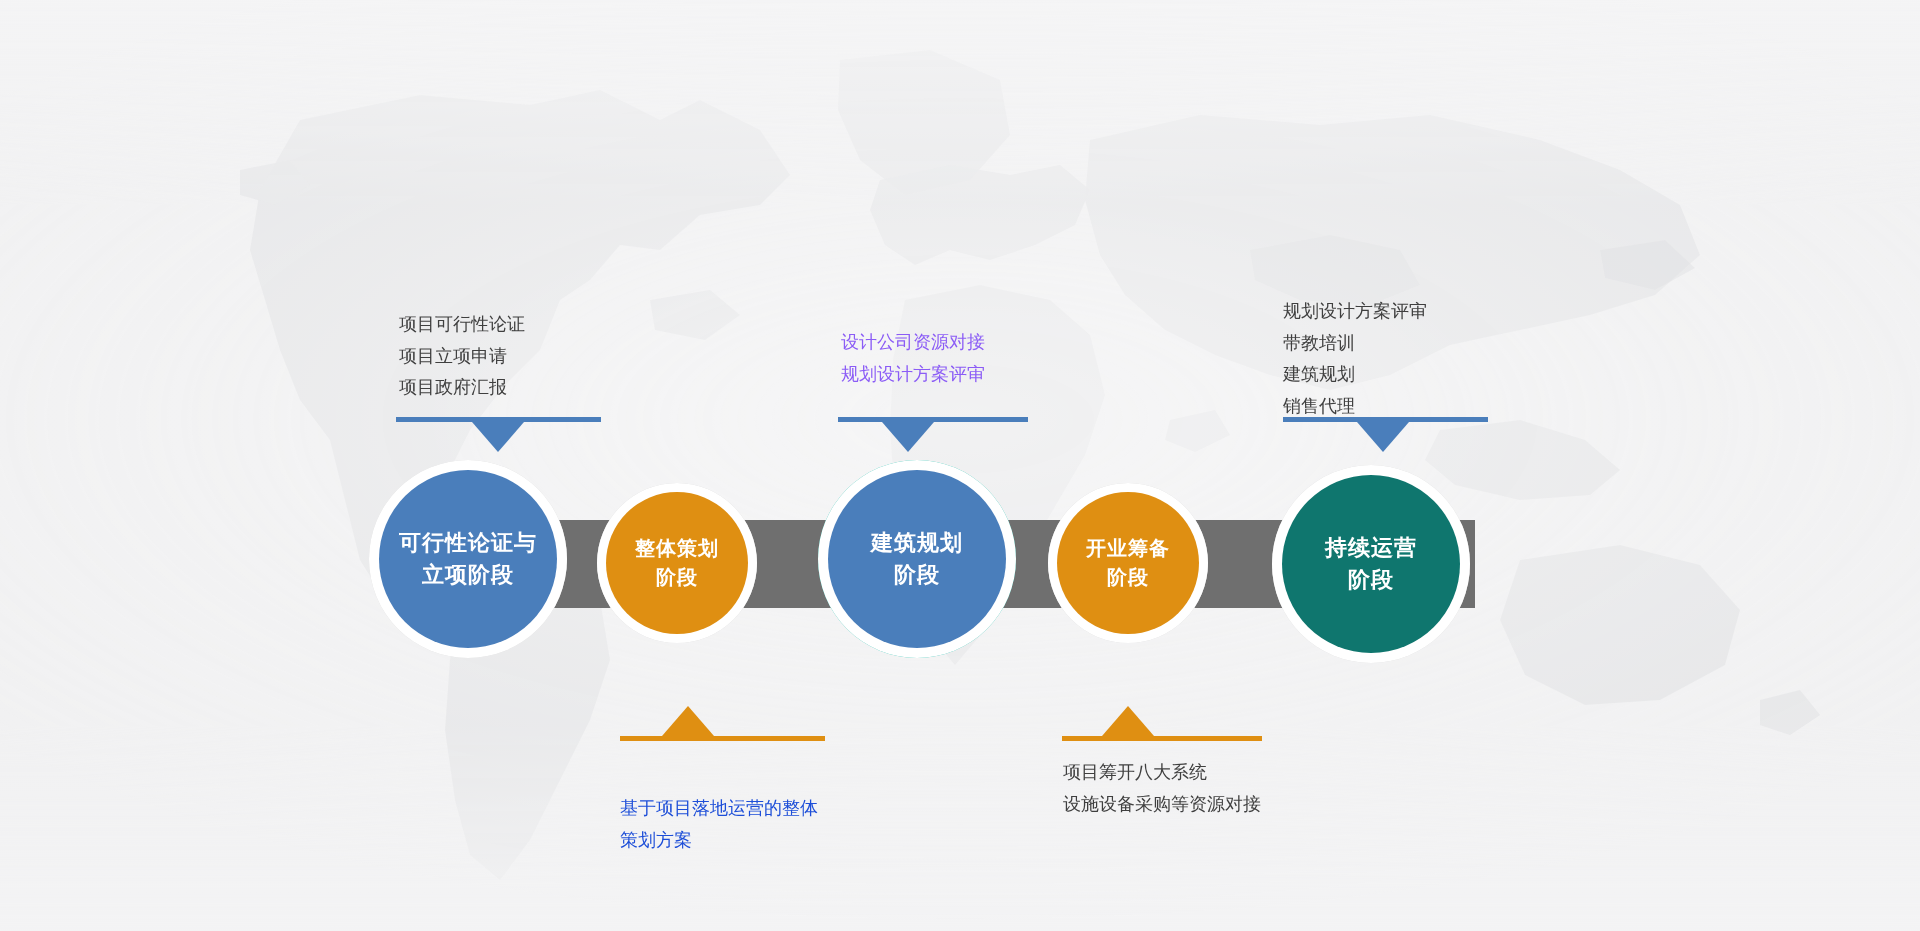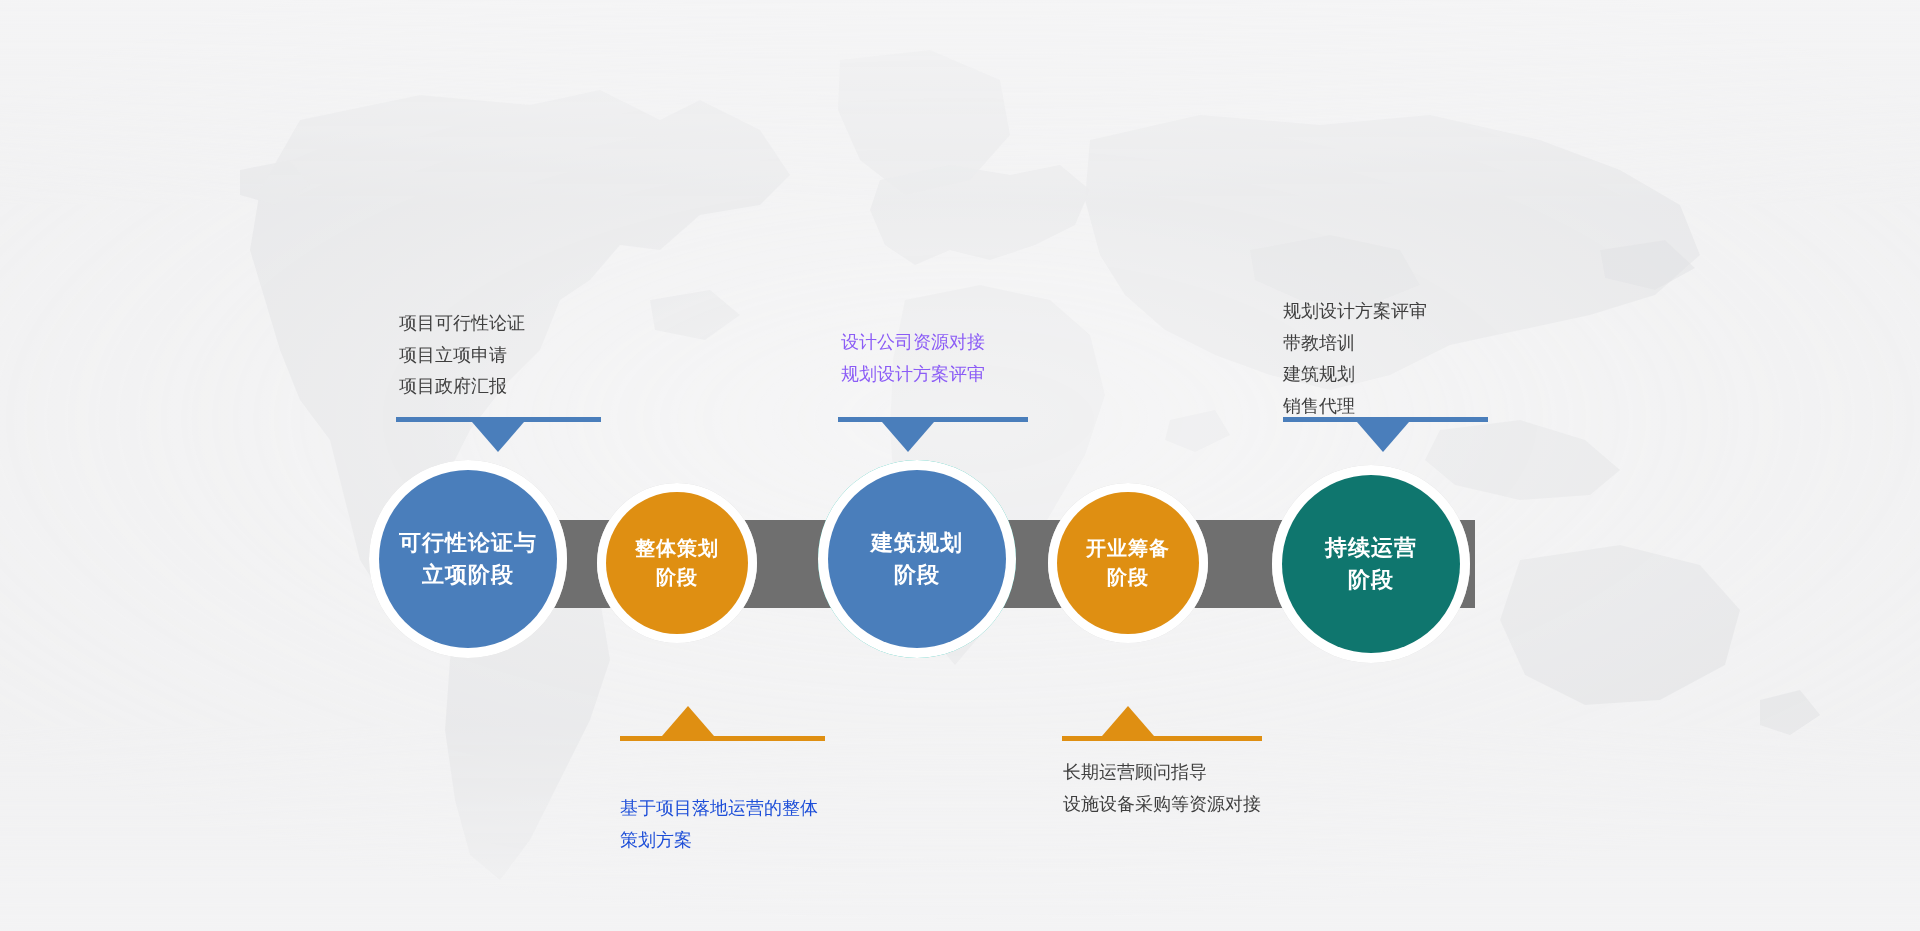"项目可行性论证" div.callout { font-family: Liberation Mono, monospace -> none }
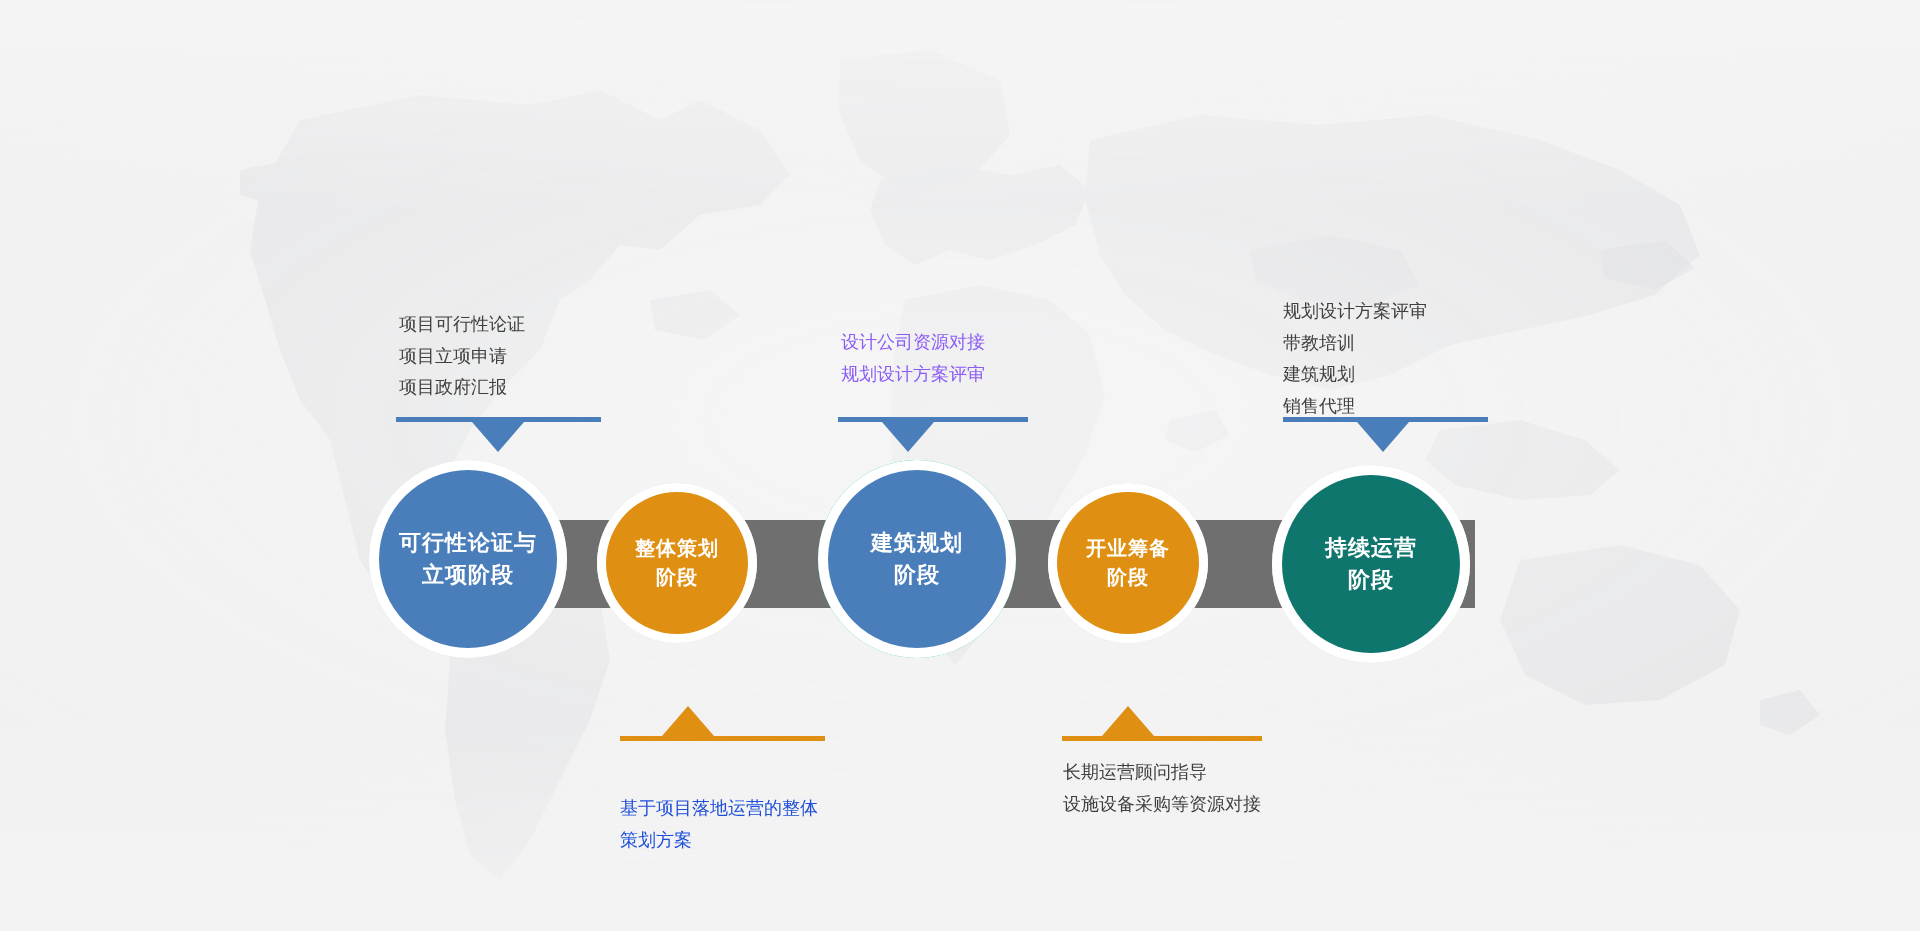"长期运营顾问指导" span.line { text: 长期运营顾问指导 -> 项目筹开八大系统 }
